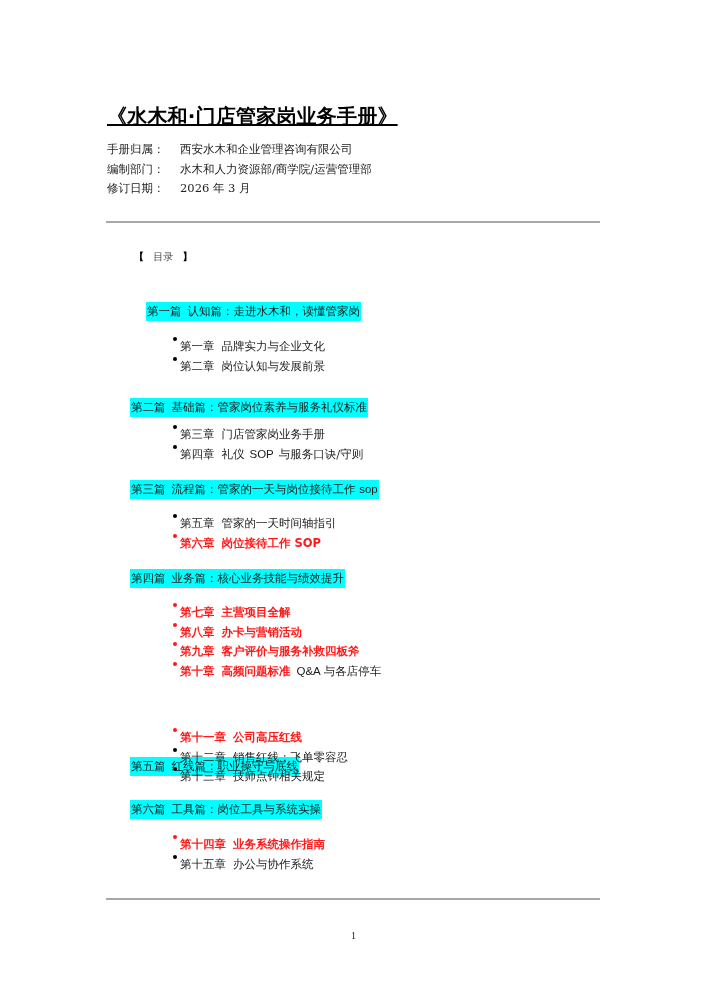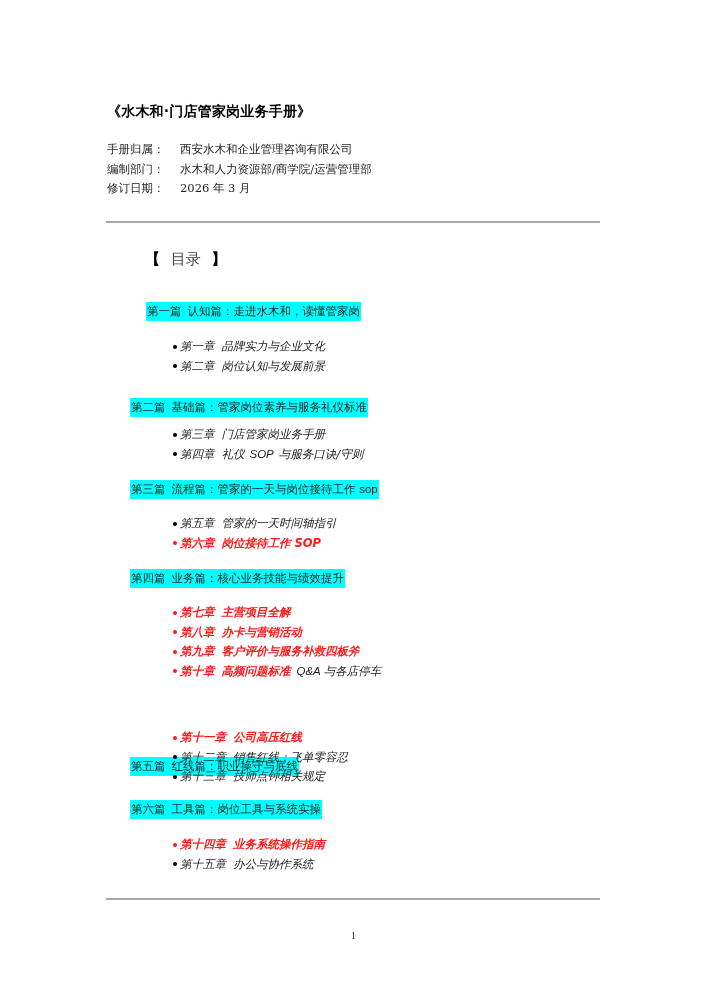"《水木和·门店管家岗业务手册》" .page-title { font-size: 14px -> 20px; text-decoration: none -> underline }
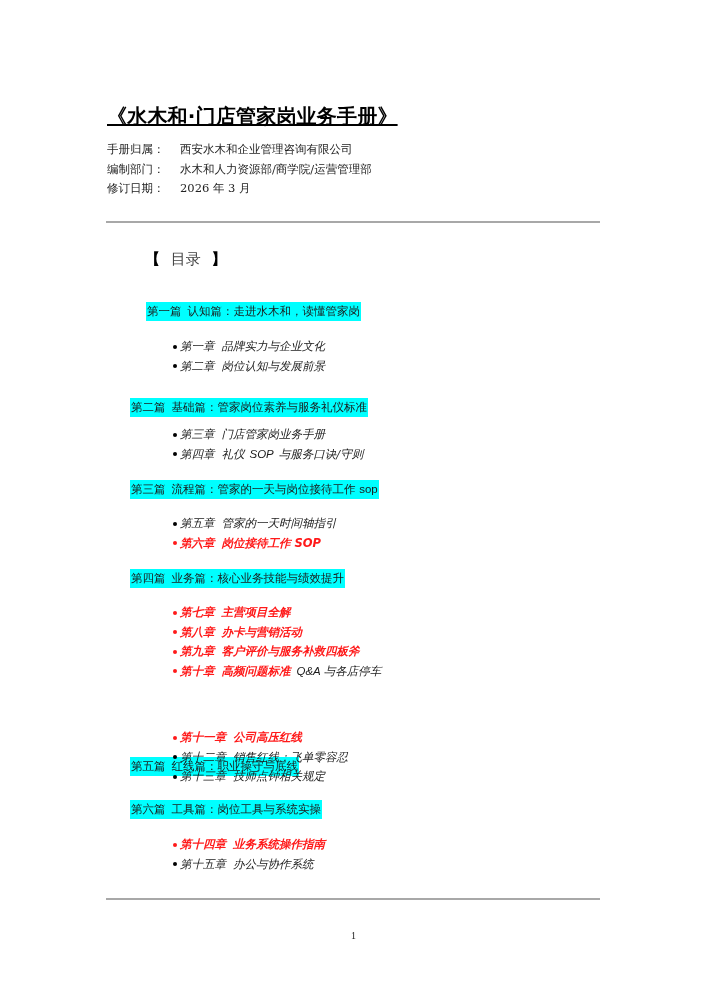"【 目录 】" .toc-heading { font-size: 15px -> 10px; margin-left: 11px -> none }
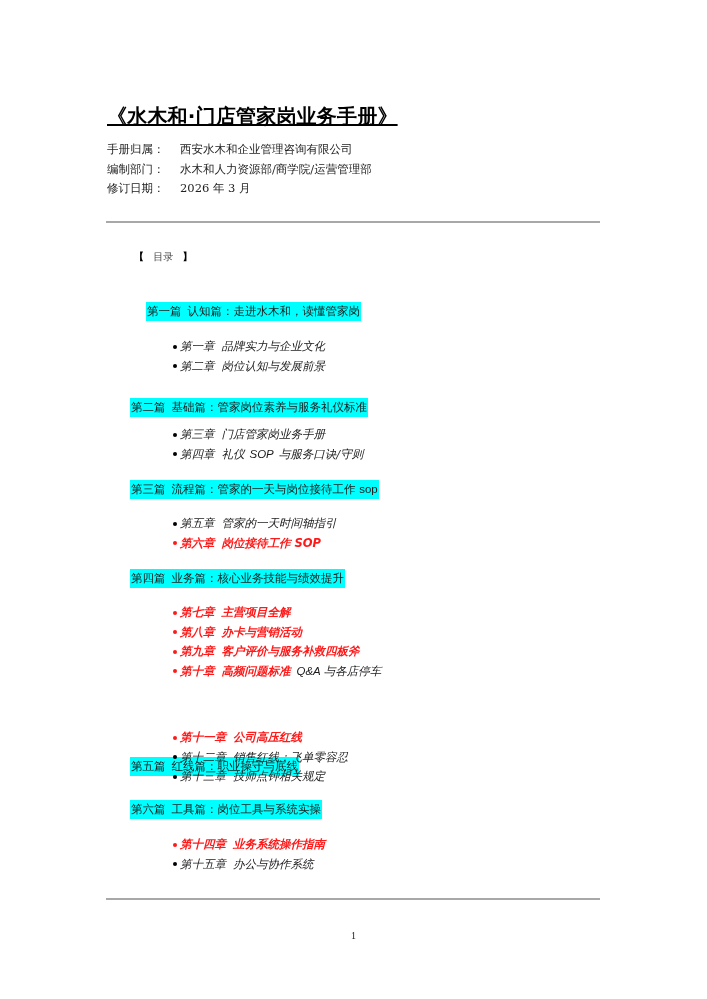"第一章" .chapter { align-items: center -> flex-start; font-style: italic -> none }
